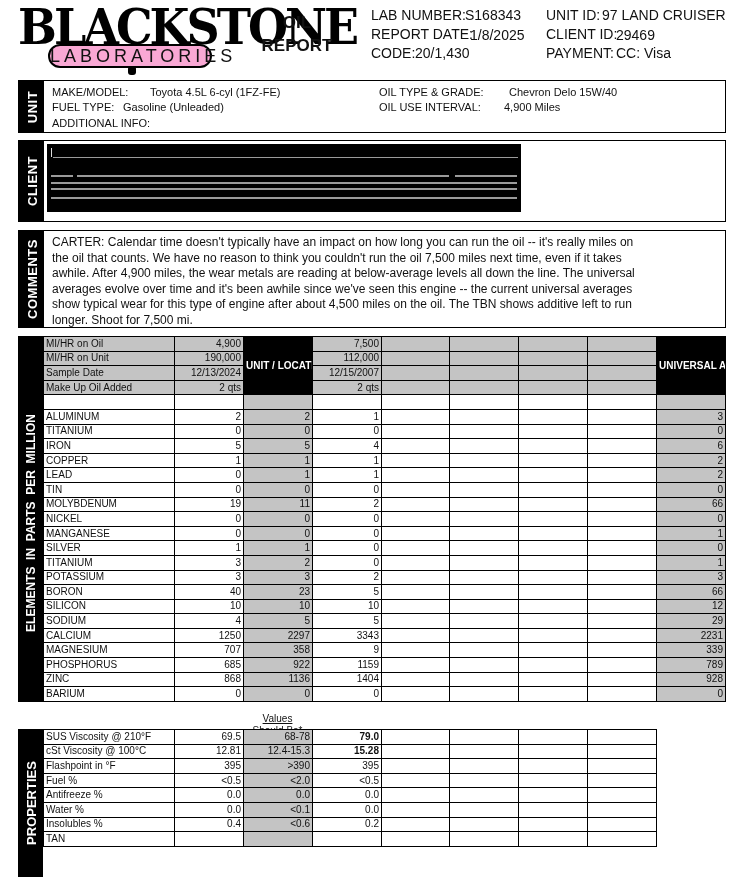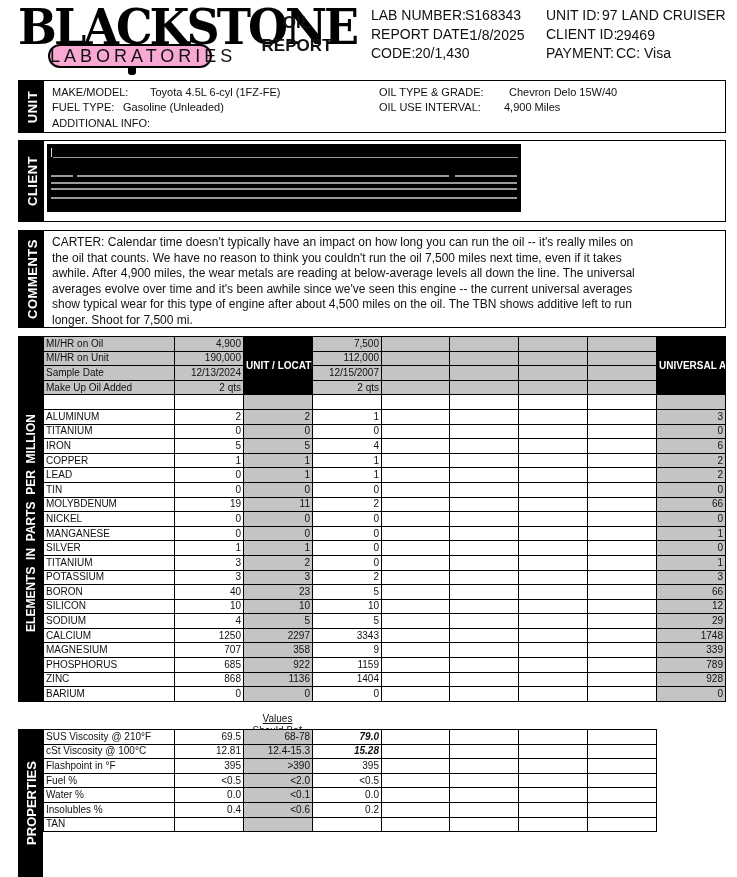"1748" td.gray { text: 1748 -> 2231 }
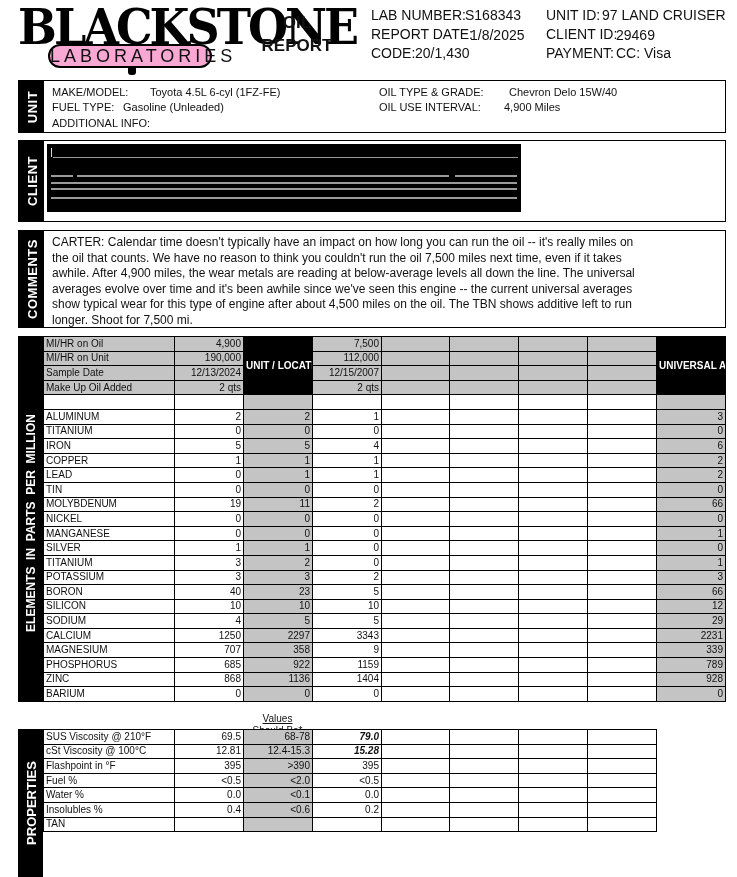"79.0" .bold { font-style: italic -> none }
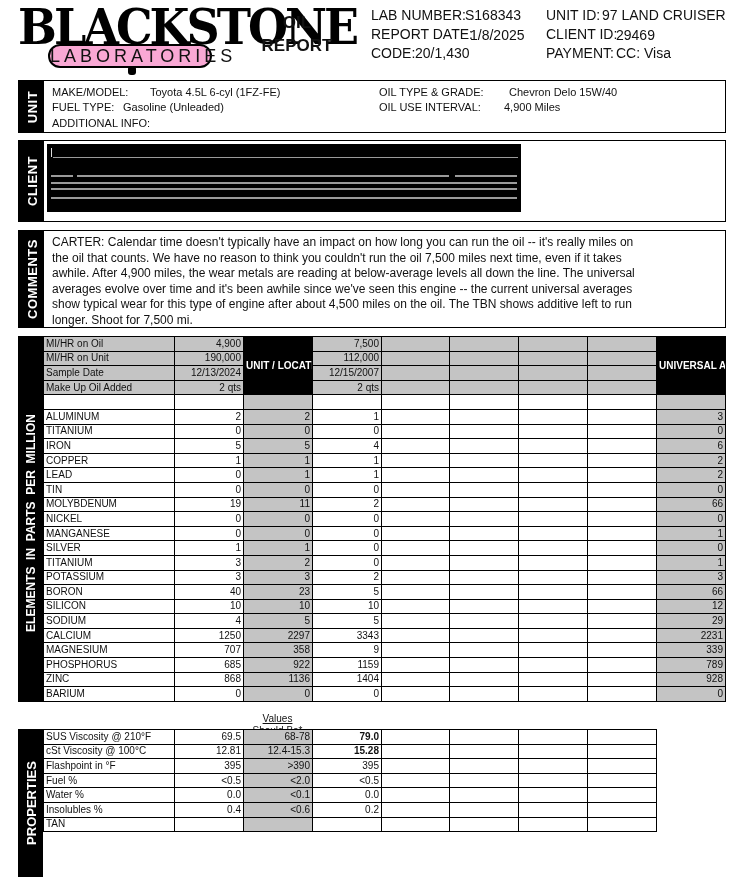"Antifreeze %" tr { html: none -> <tr> <td>Antifreeze %</td> <td>0.0</td> <td>0.0</td> <td>0.0</td> <td></td> <td></td> <td></td> <td></td> </tr> }
